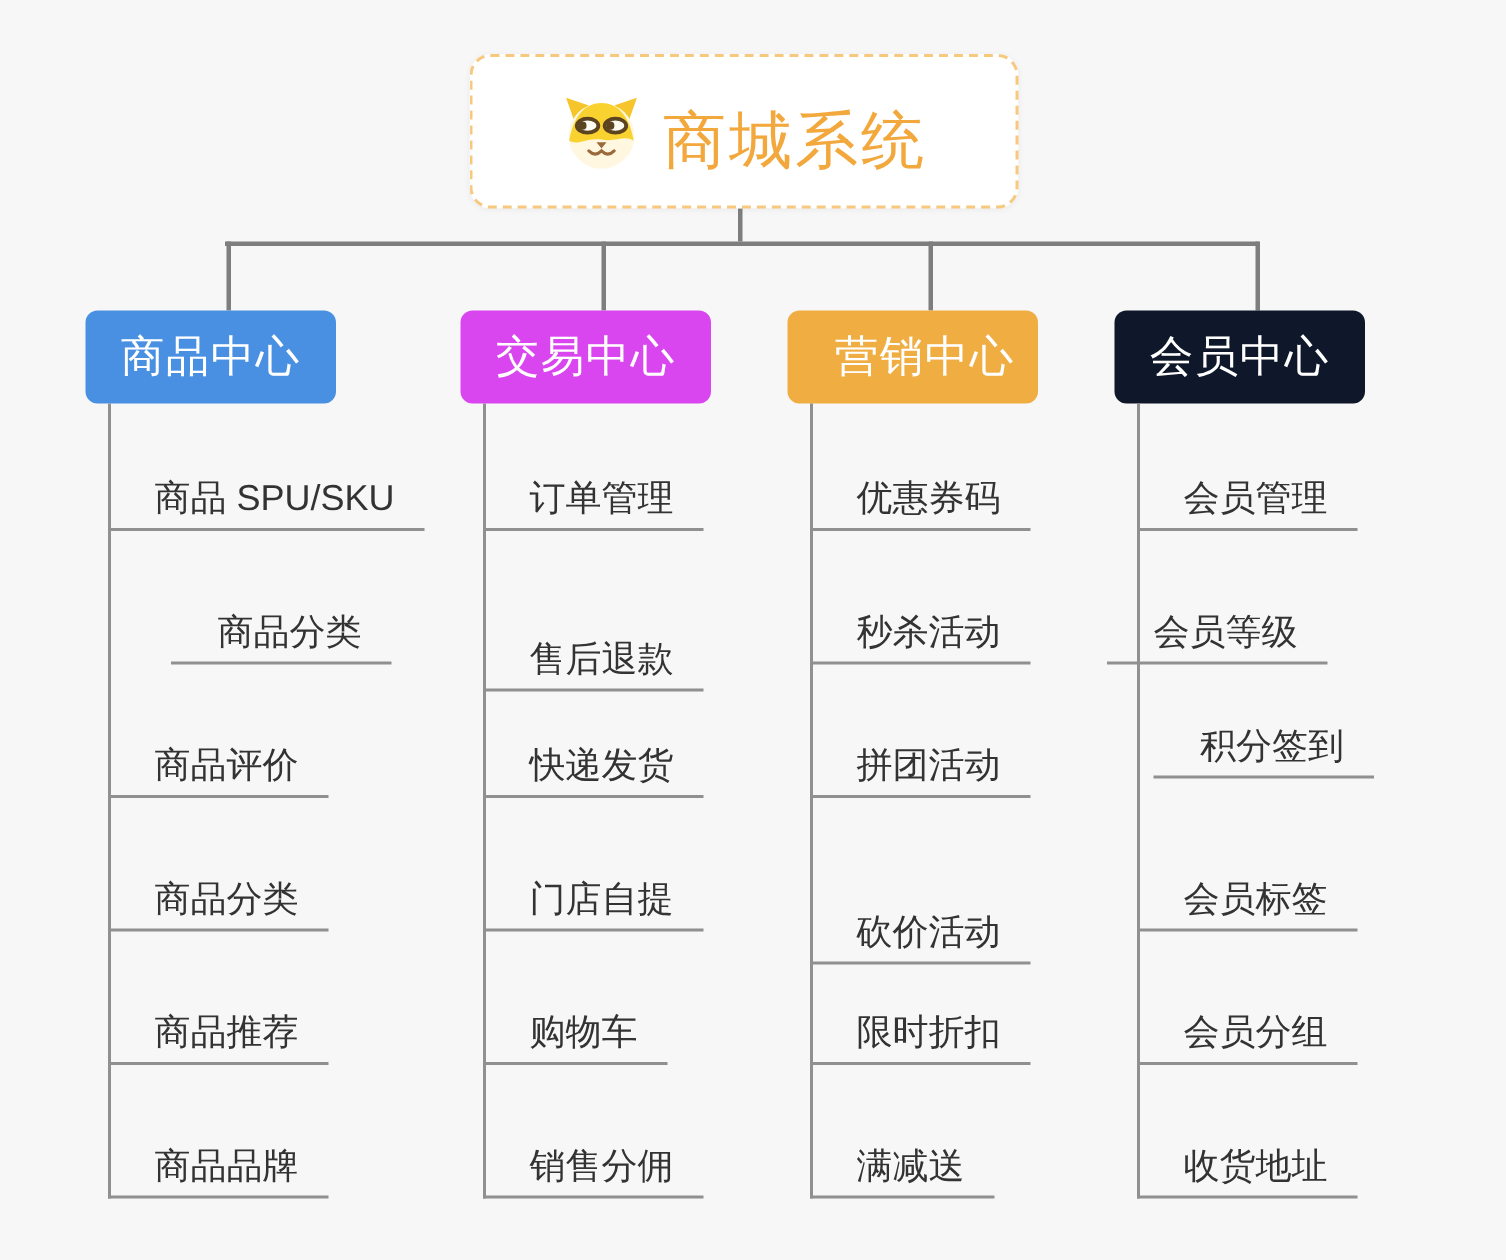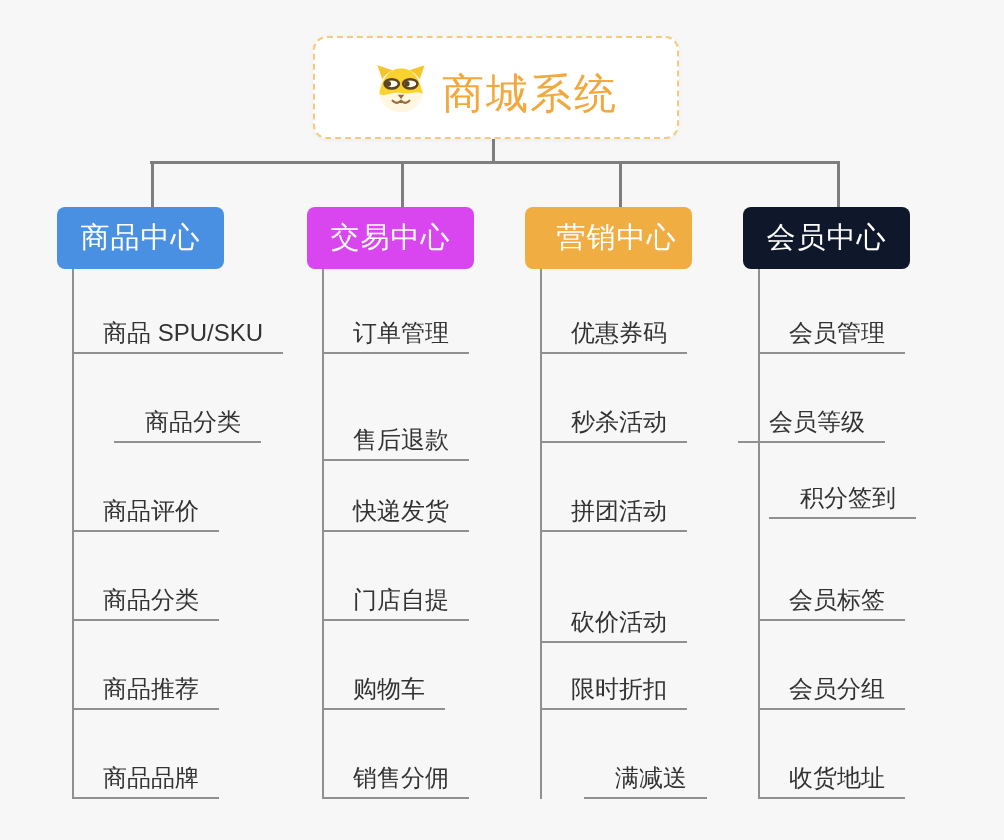"满减送" div.leaf-row { padding-left: 44px -> none }
